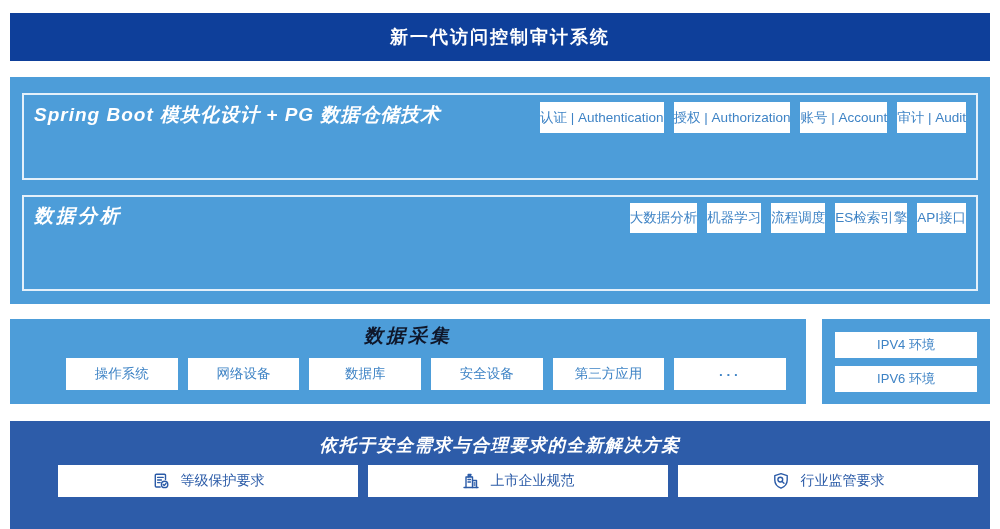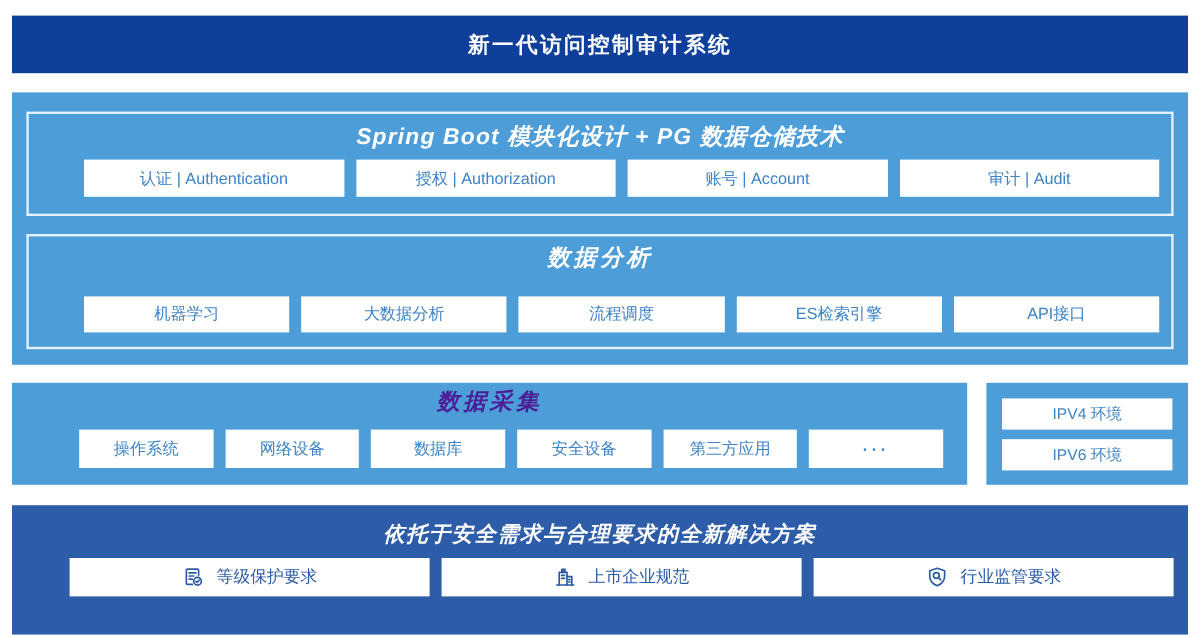"Spring Boot 模块化设计 + PG" .panel { flex-direction: column -> row }
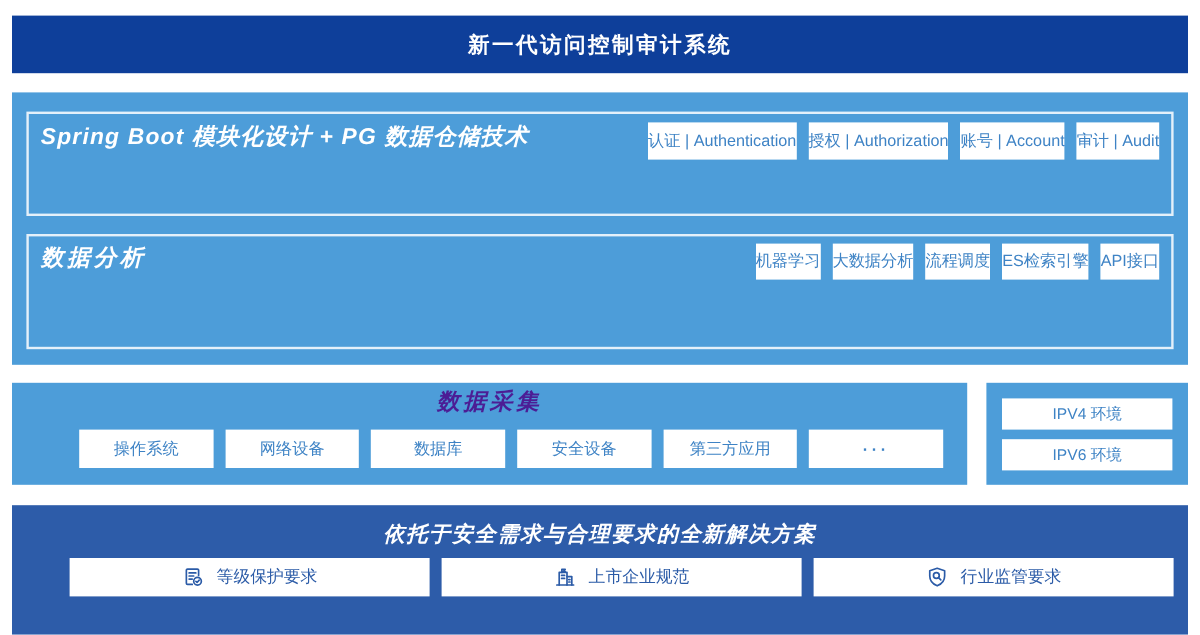"机器学习" div.wbox { order: before "大数据分析" -> after "大数据分析" }
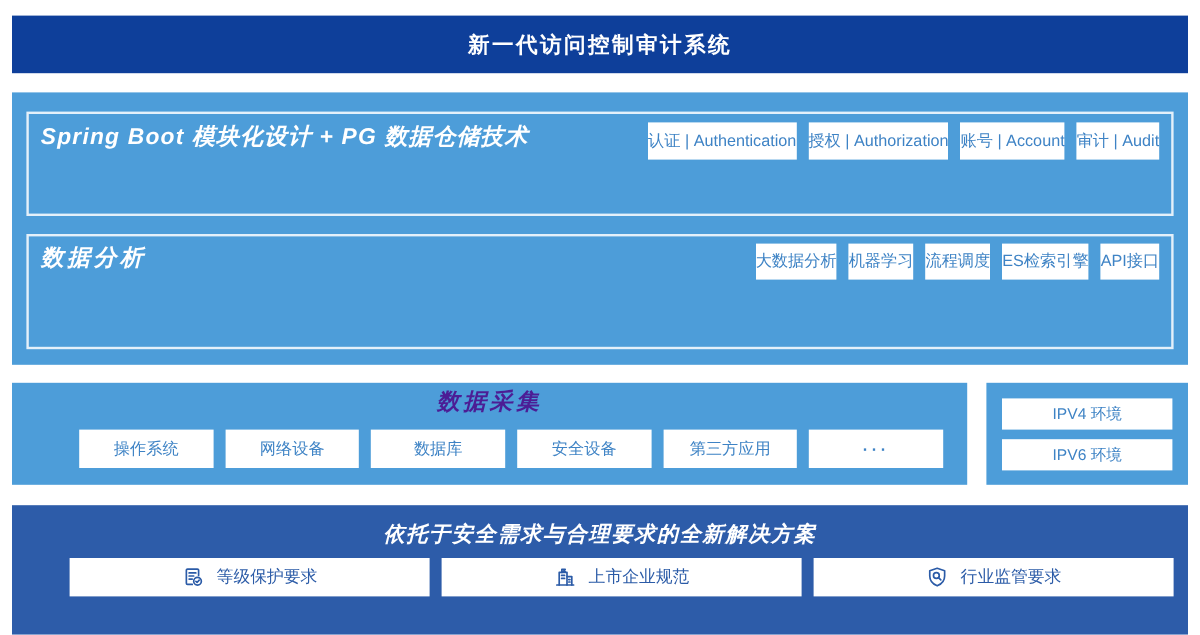"数据采集" .collect-title { color: #4c1d95 -> #0f172a }
